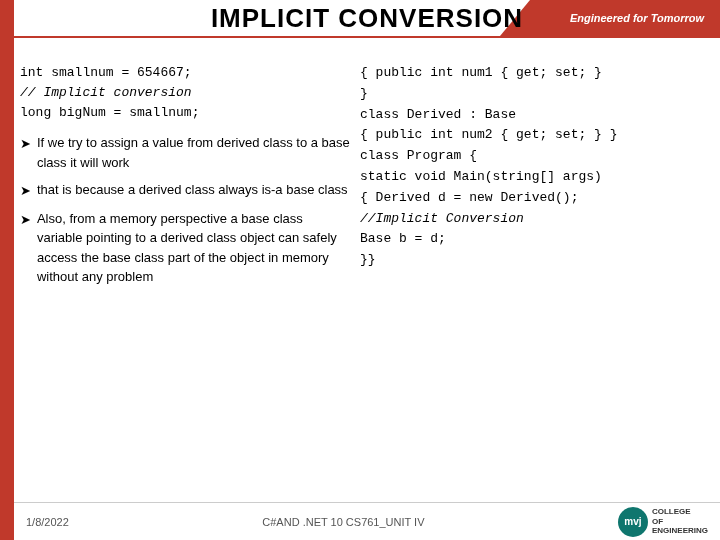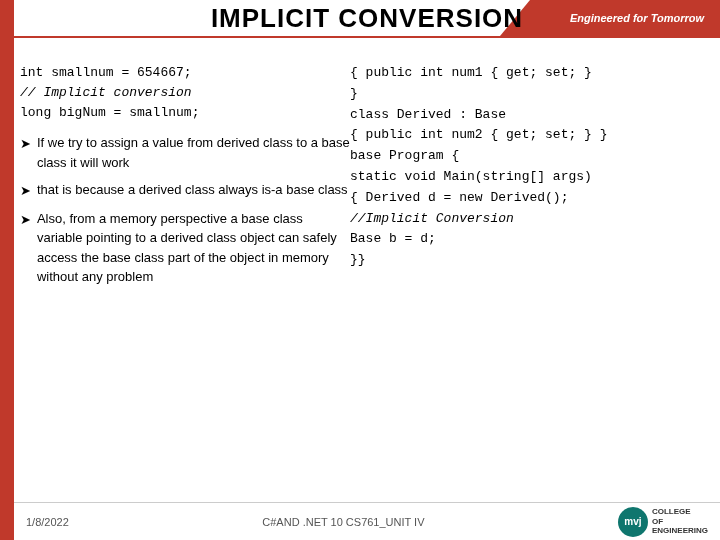"int smallnum = 654667;" .content { gap: none -> 10px }
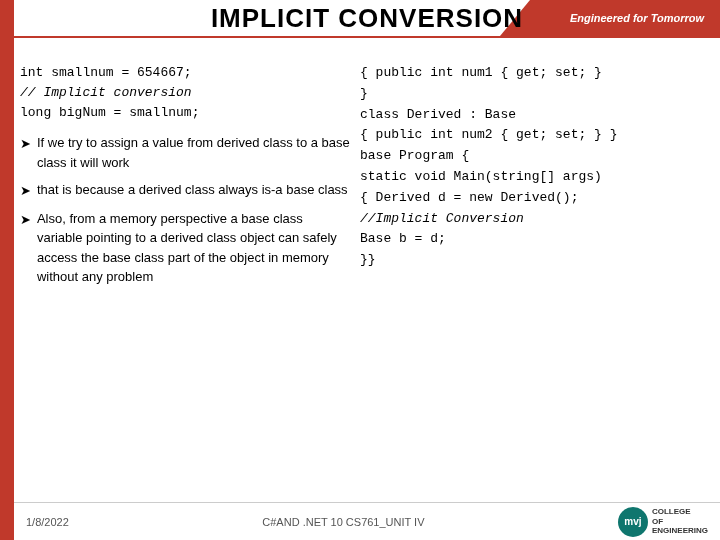"base Program {" div { text: base -> class }
